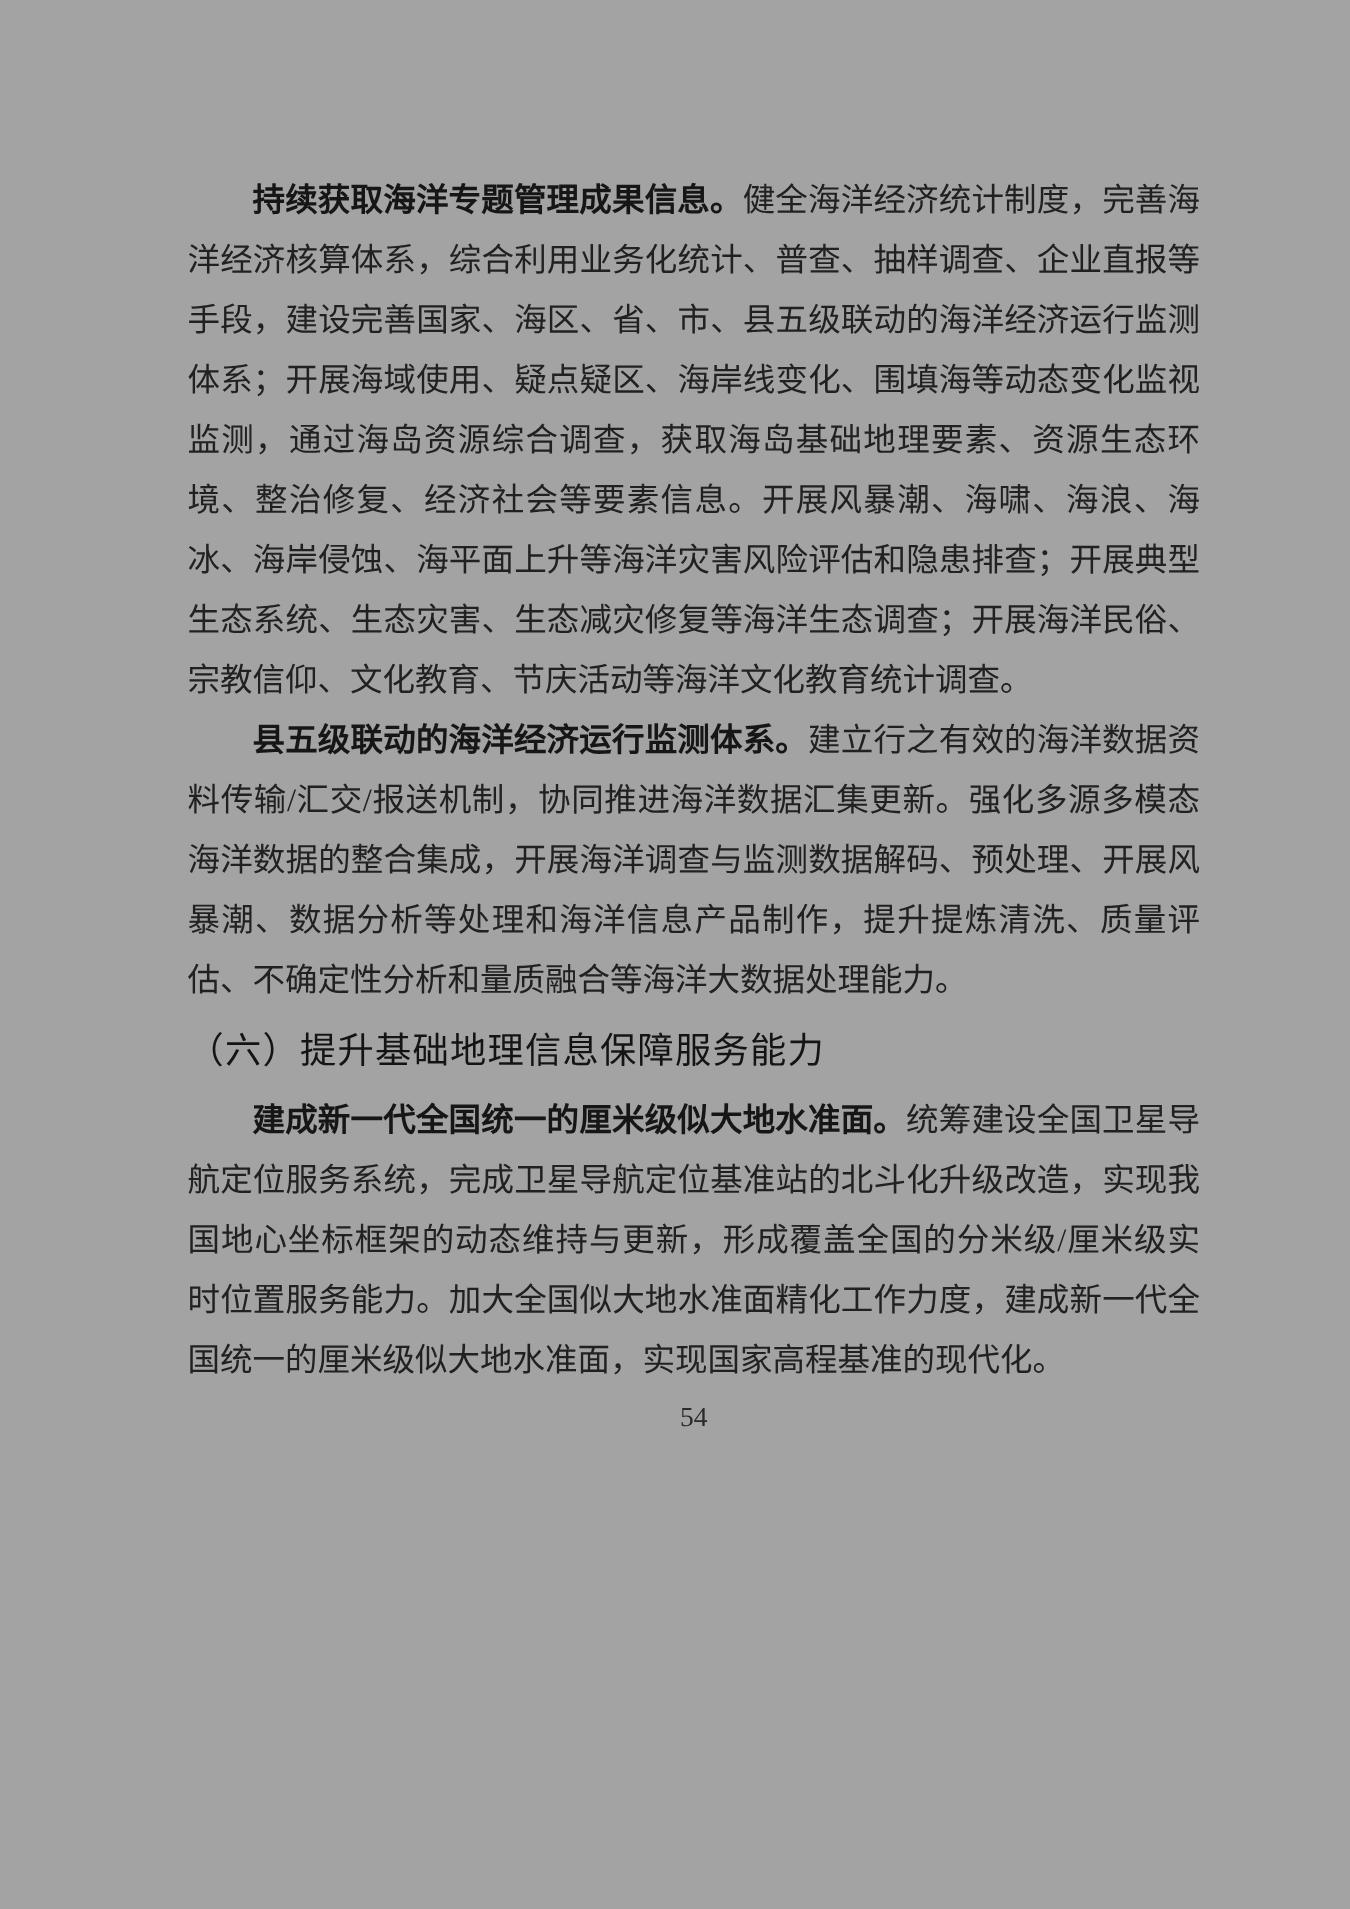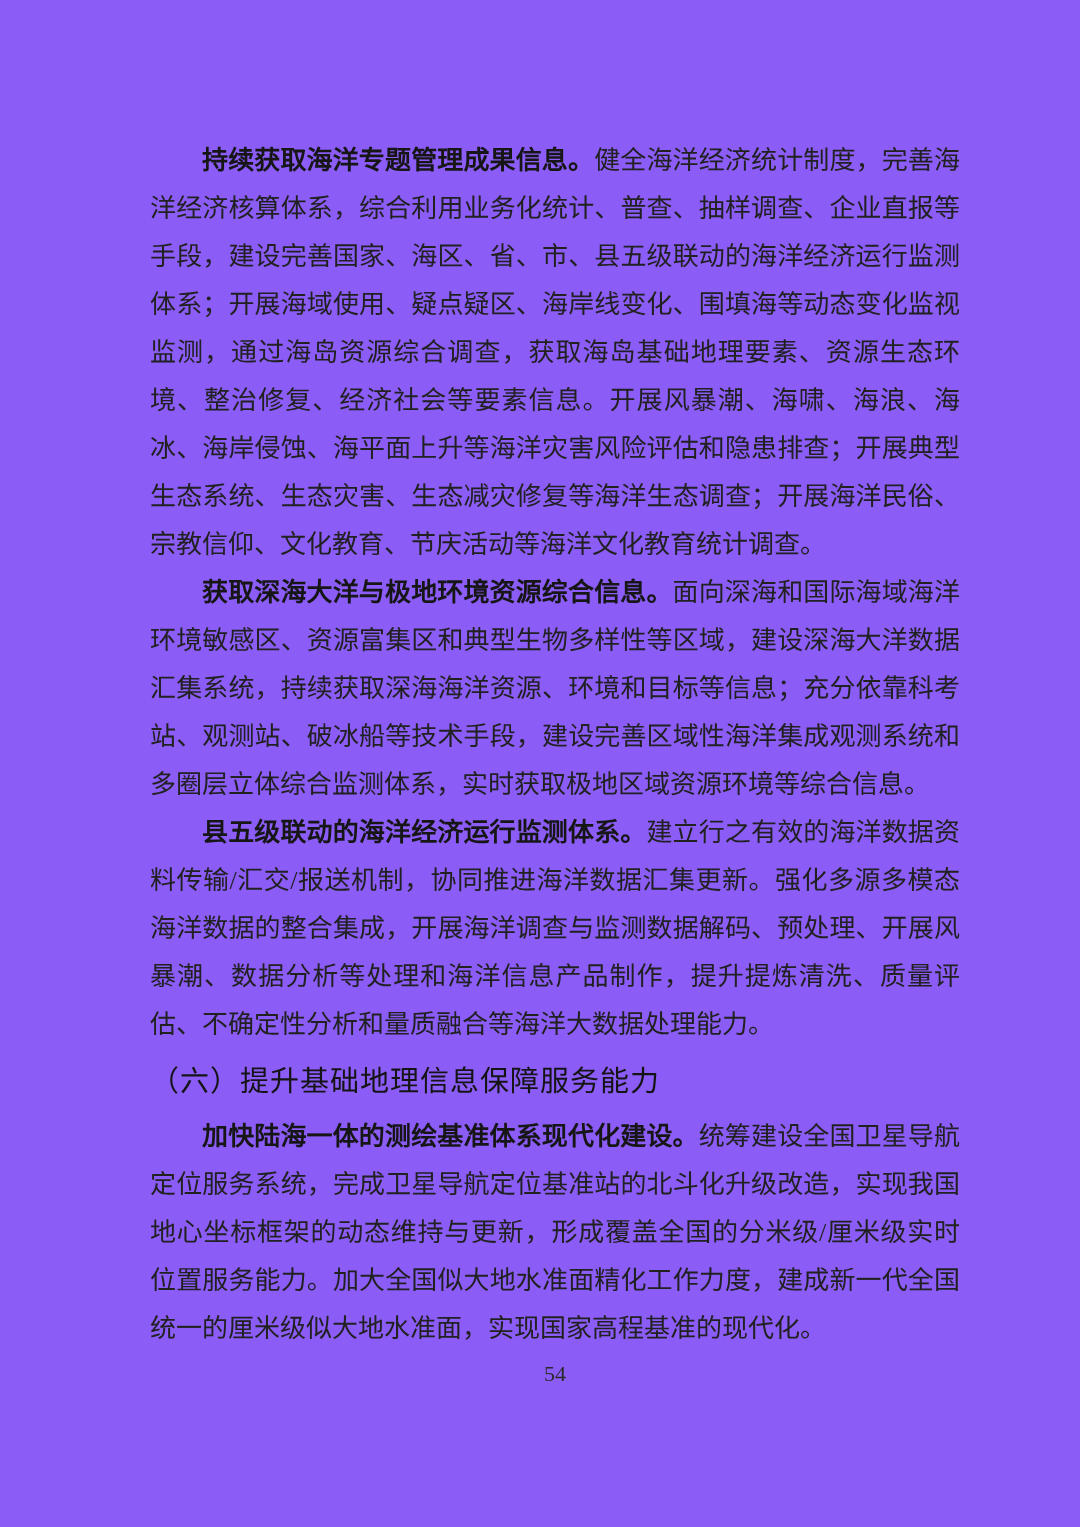"持续获取海洋专题管理成果信息。健全海洋经济统计制度，完善海洋经济核算体系，综合利" .page { background: #8b5cf6 -> #a3a3a3 }
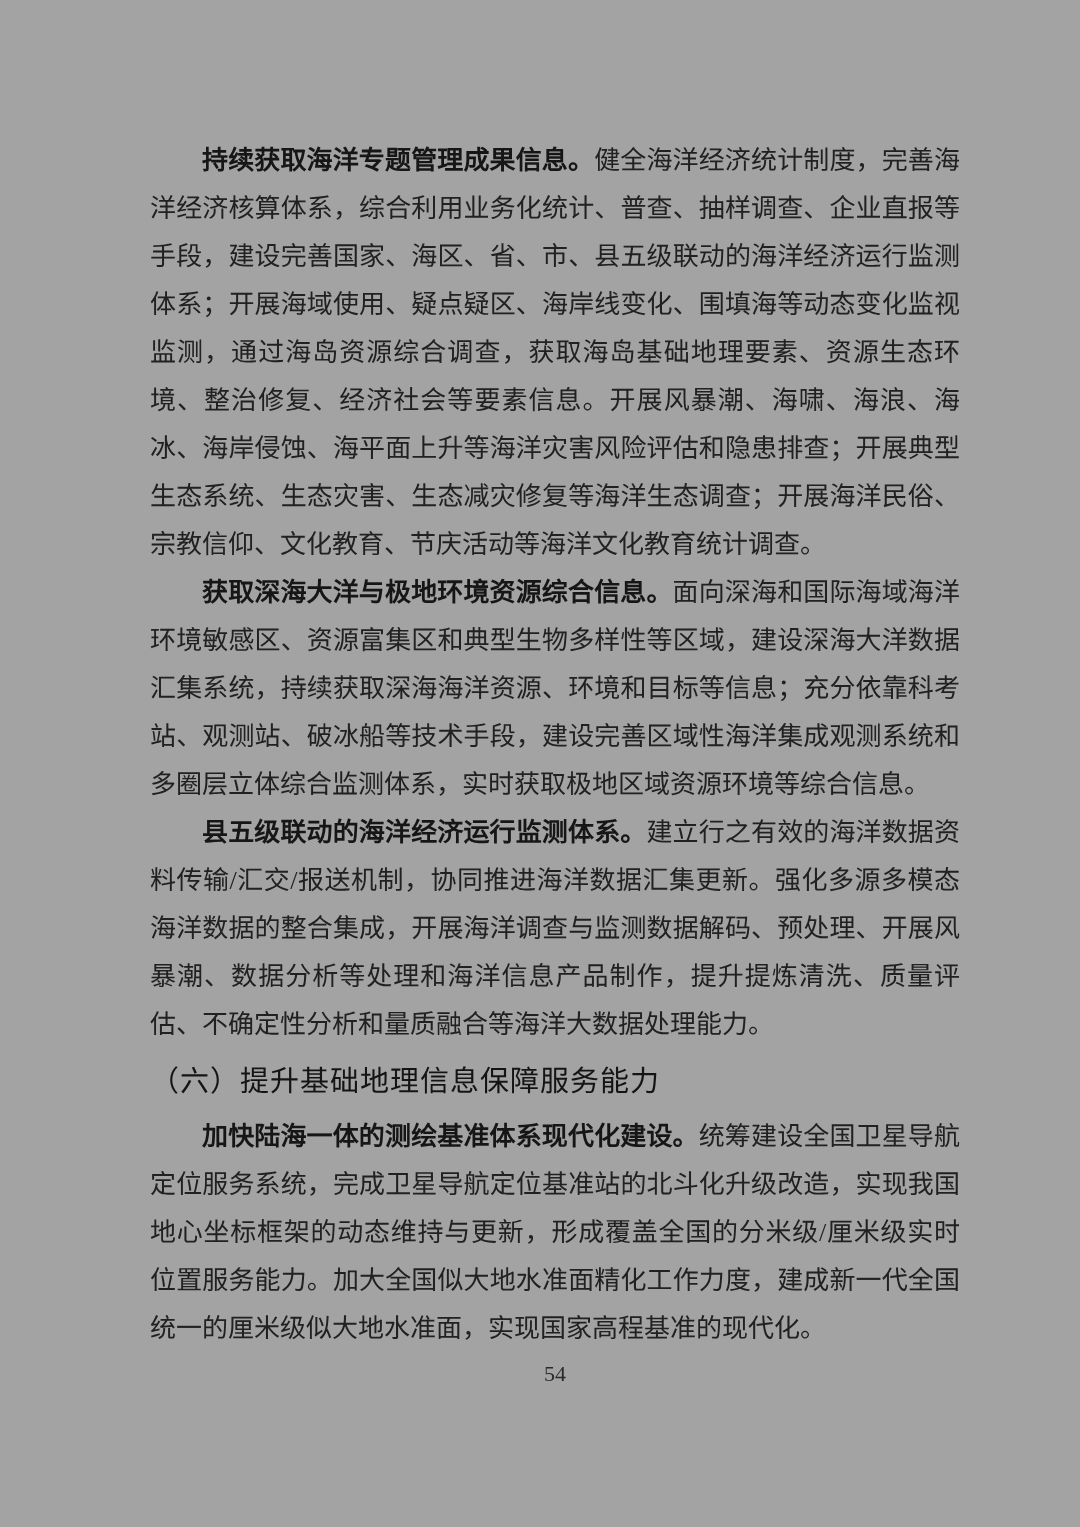"获取深海大洋与极地环境资源综合信息。面向深海和国际海域海洋环境敏感区、资源富集区" p.para { html: <p><span>获取深海大洋与极地环境资源综合信息。</span><span>面向深海和国际海域海洋环境敏感区、资源富集区和典型生物多样性等区域，建设深海大洋数据汇集系统，持续获取深海海洋资源、环境和目标等信息；充分依靠科考站、观测站、破冰船等技术手段，建设完善区域性海洋集成观测系统和多圈层立体综合监测体系，实时获取极地区域资源环境等综合信息。</span></p> -> none }
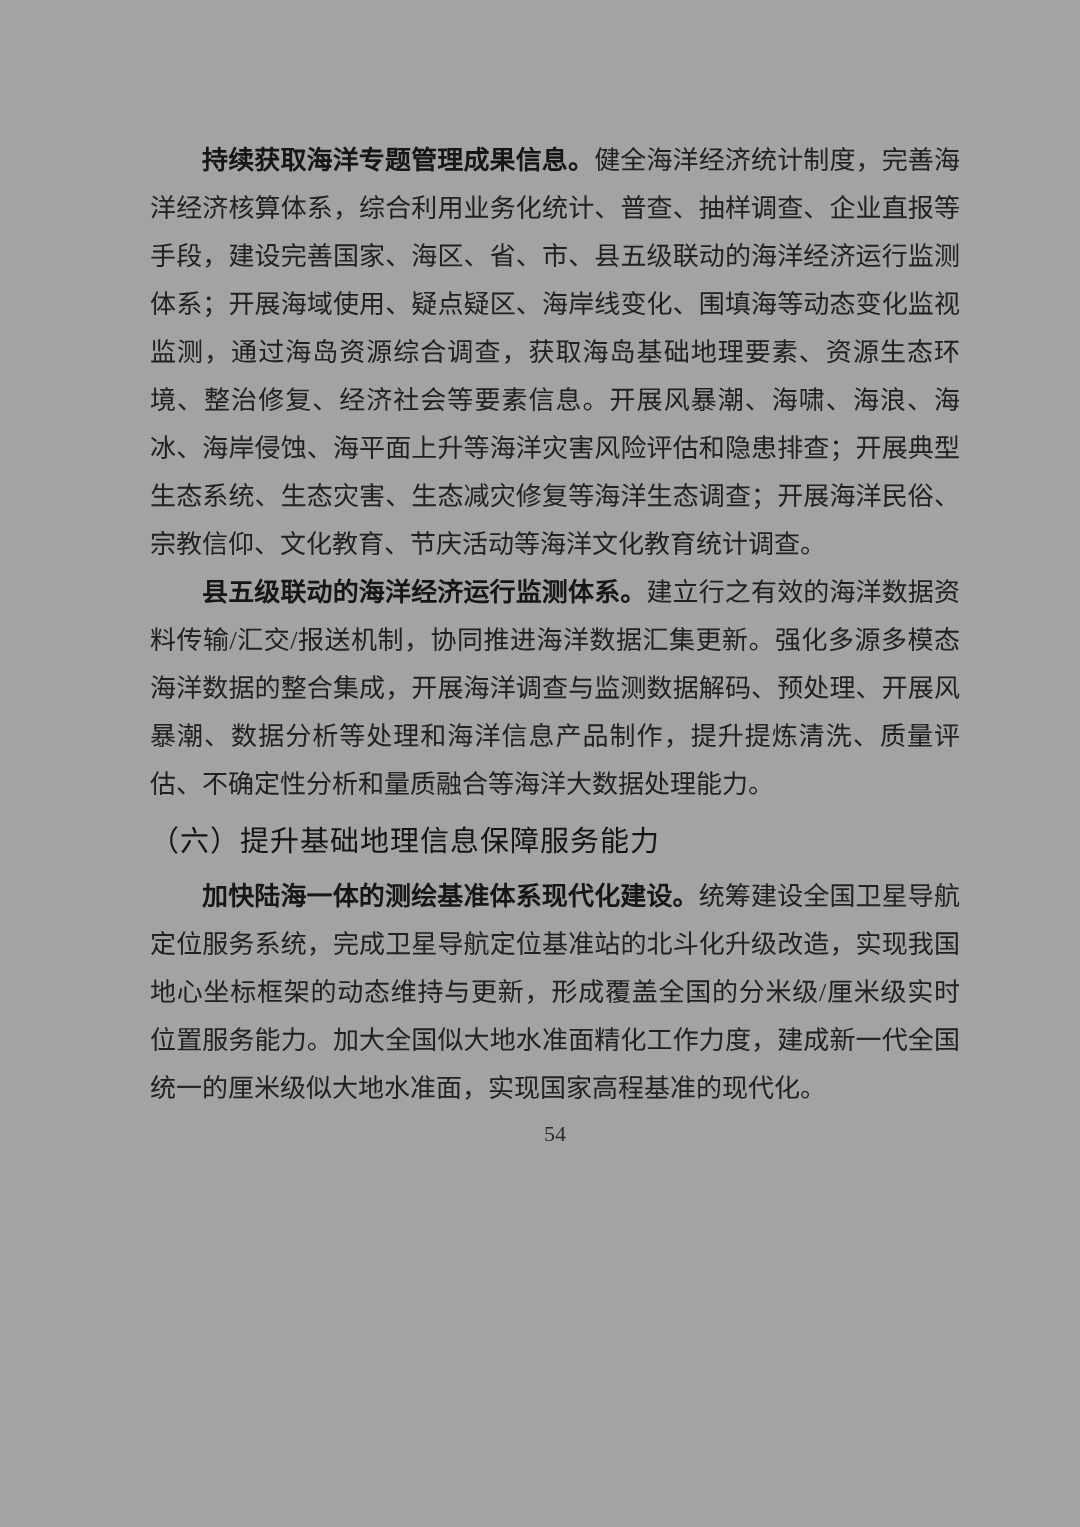"加快陆海一体的测绘基准体系现代化建设。" span.lead { text: 加快陆海一体的测绘基准体系现代化建设 -> 建成新一代全国统一的厘米级似大地水准面 }
